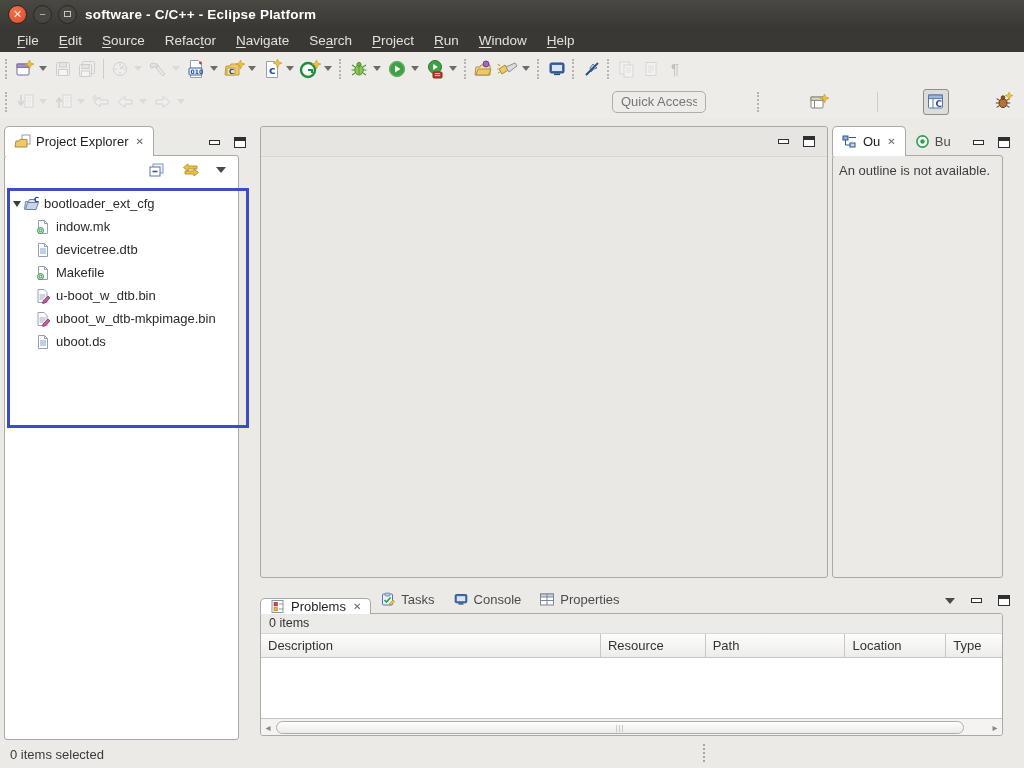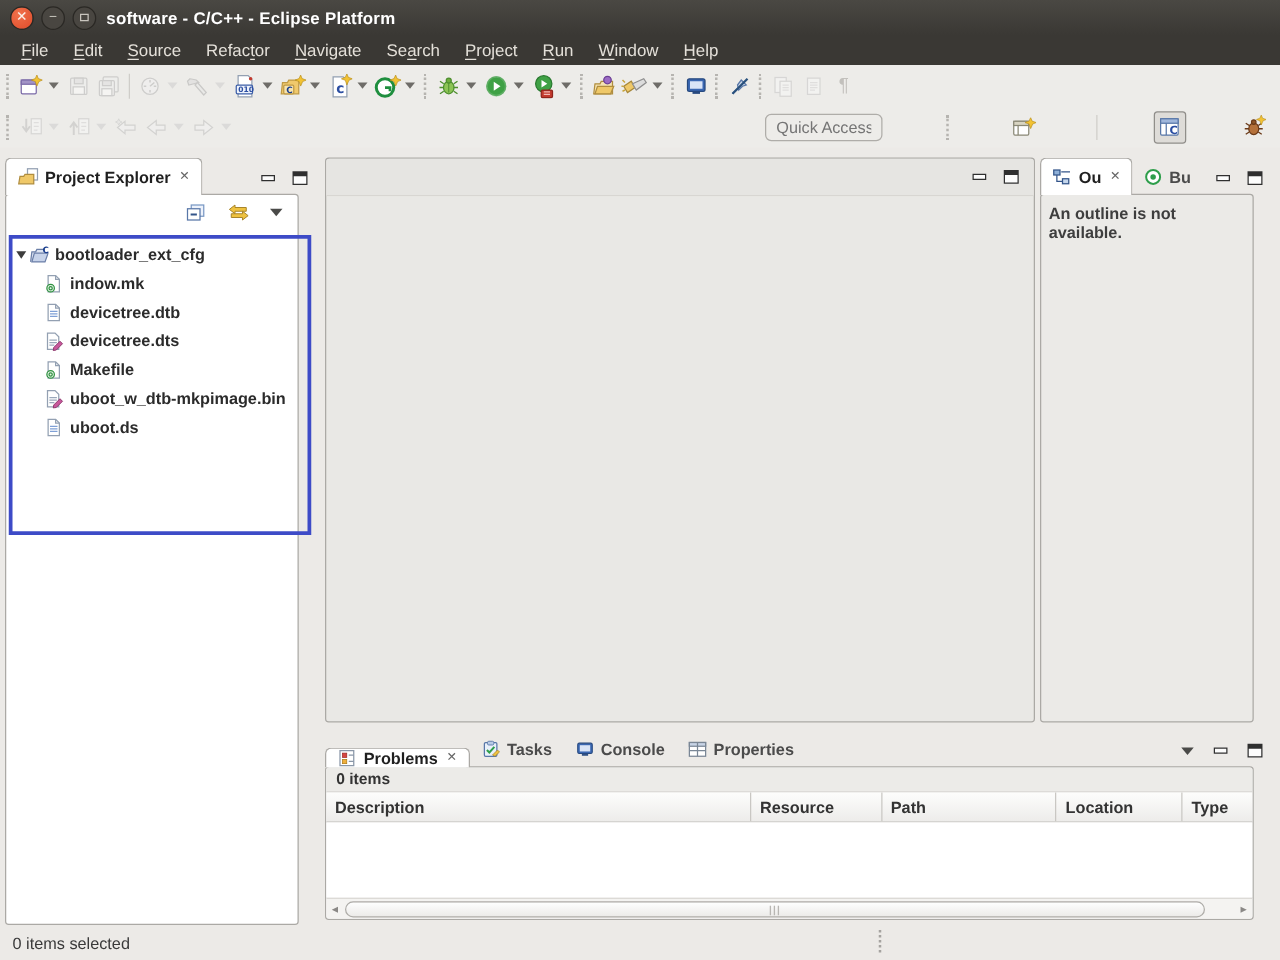"Project Explorer" .panel { font-weight: bold -> none }
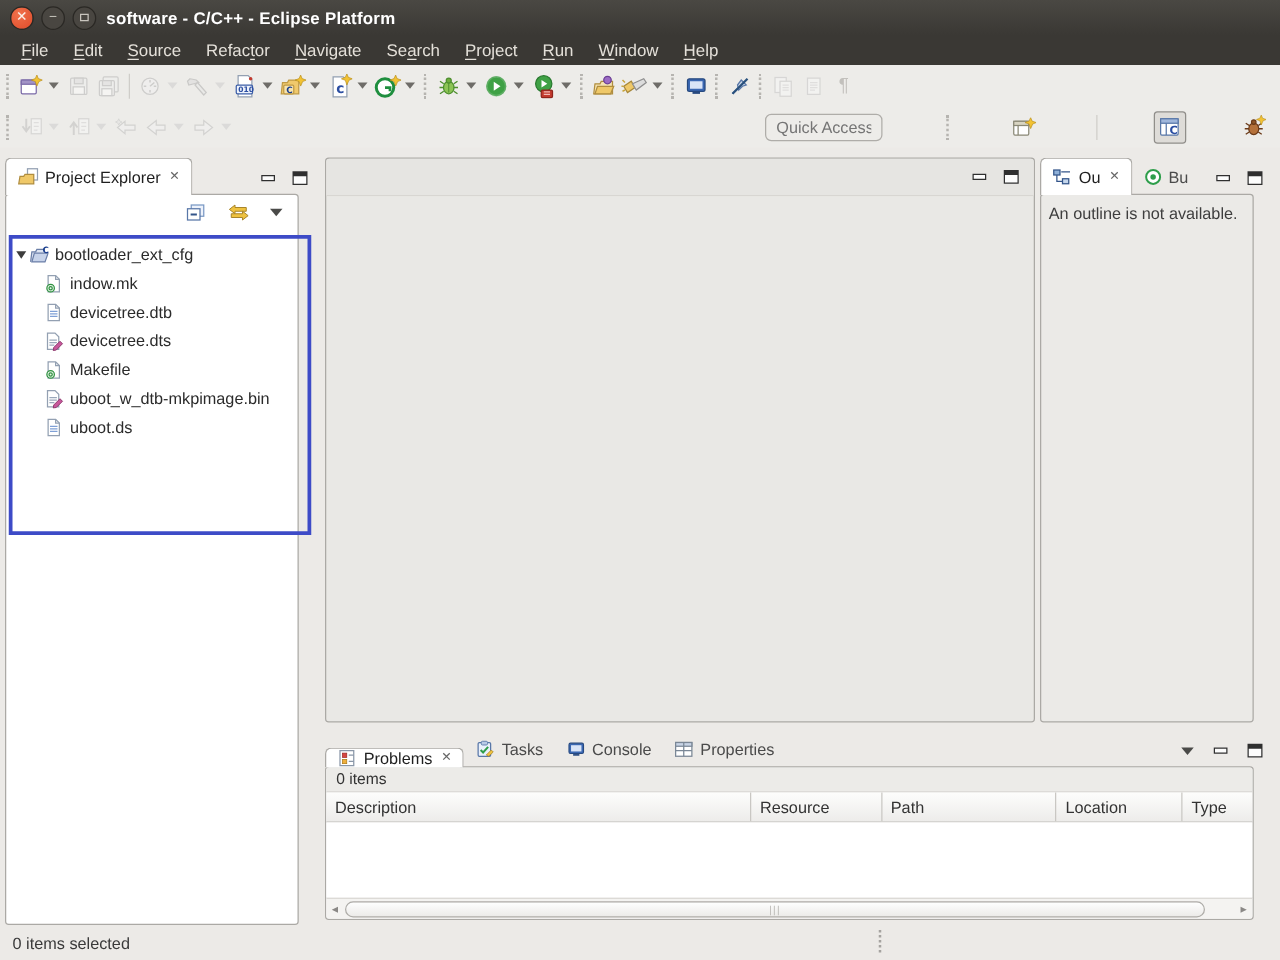"devicetree.dts" div.trow { html: <div> <span></span> <span> <svg> <use></use> </svg> </span> <span>devicetree.dts</span> </div> -> none }
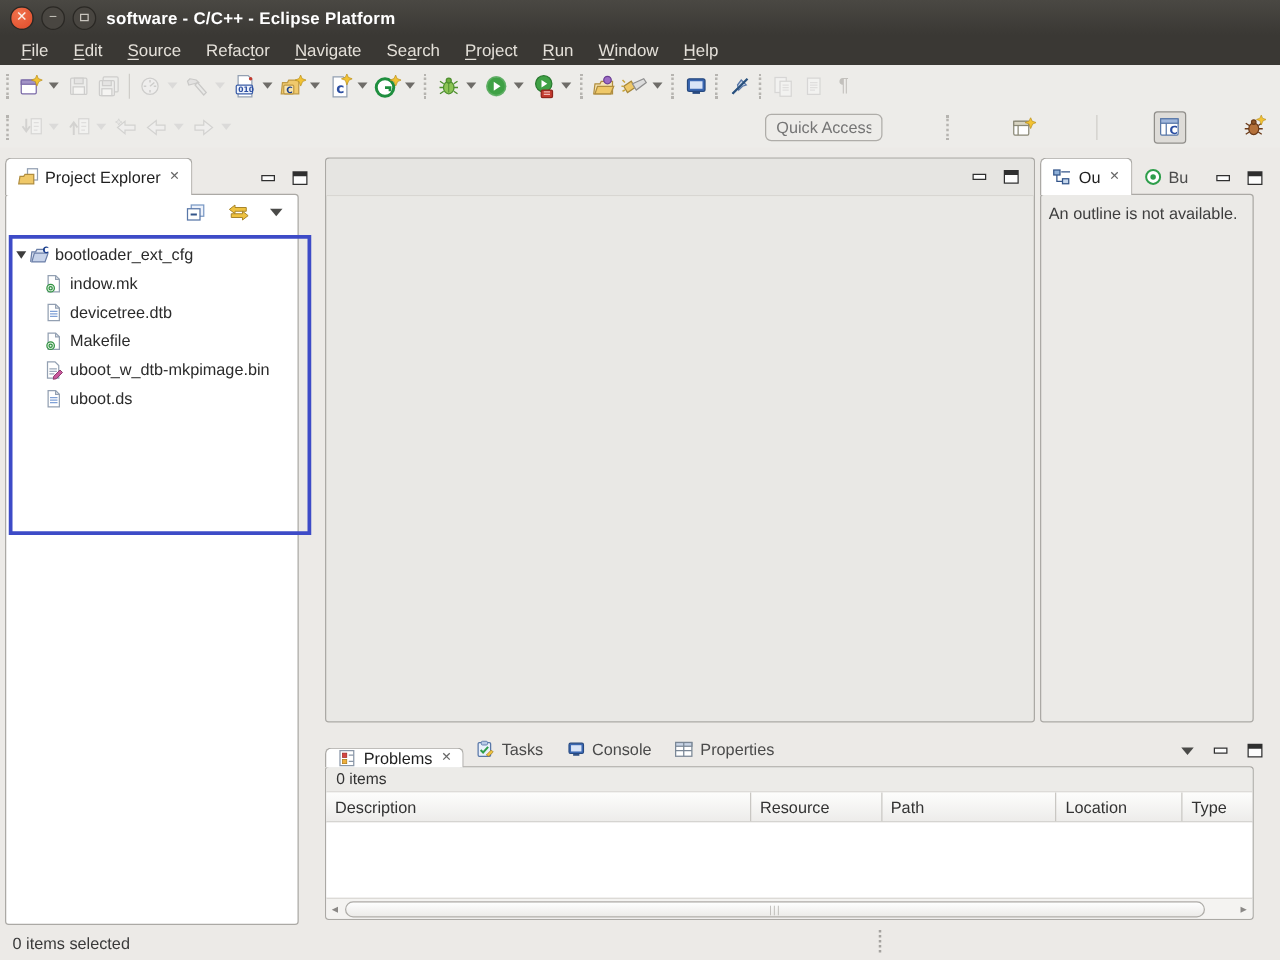"u-boot_w_dtb.bin" div.trow { html: none -> <div> <span></span> <span> <svg> <use></use> </svg> </span> <span>u-boot_w_dtb.bin</span> </div> }
